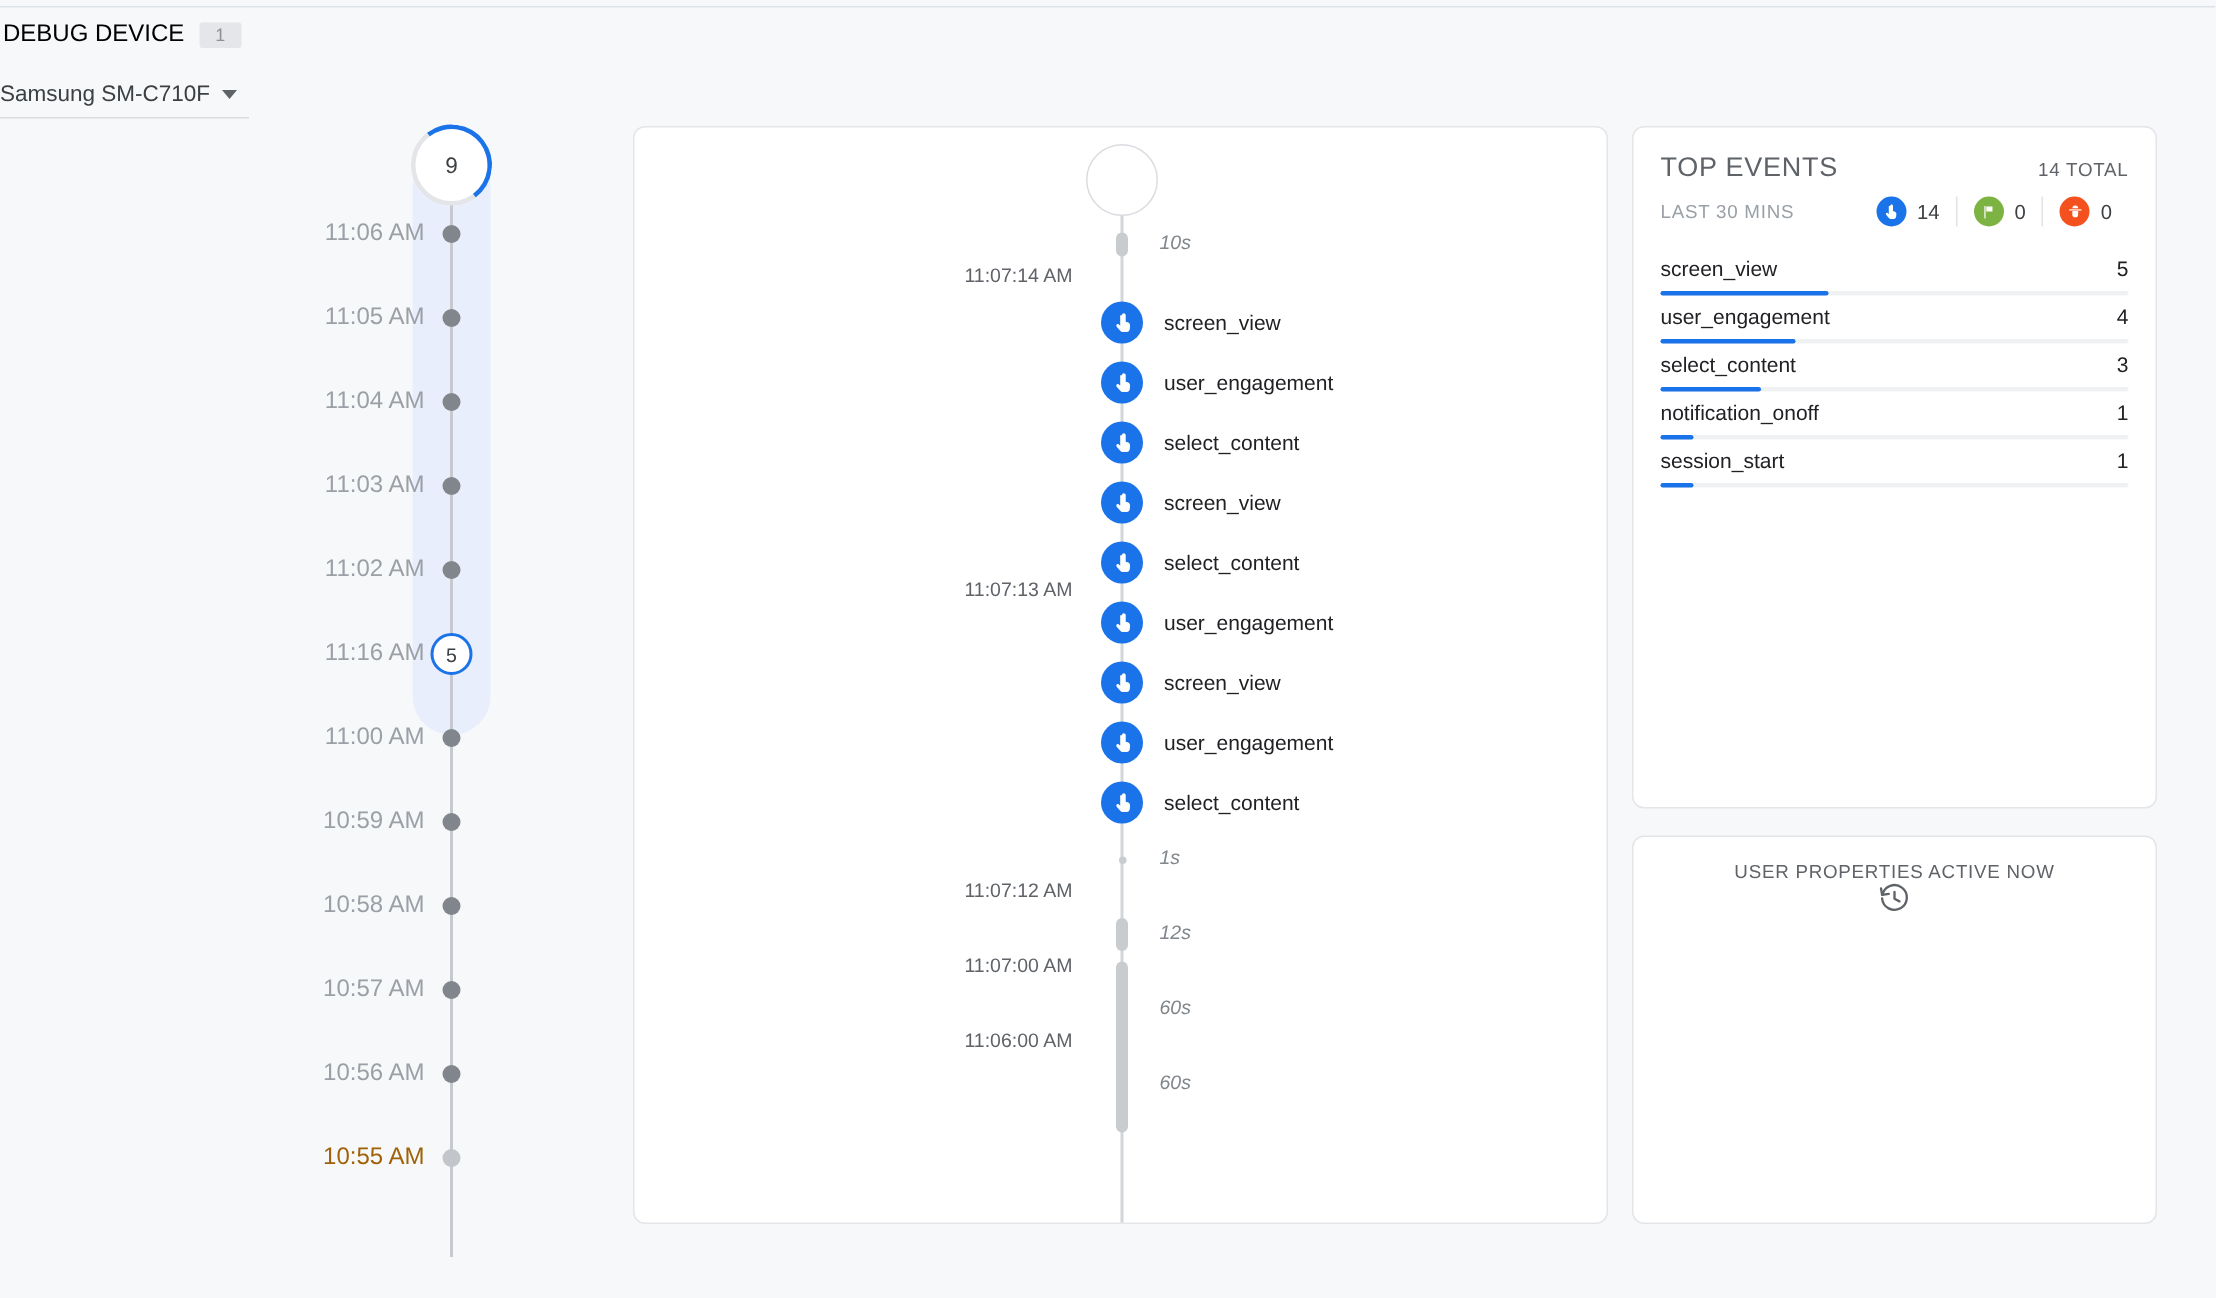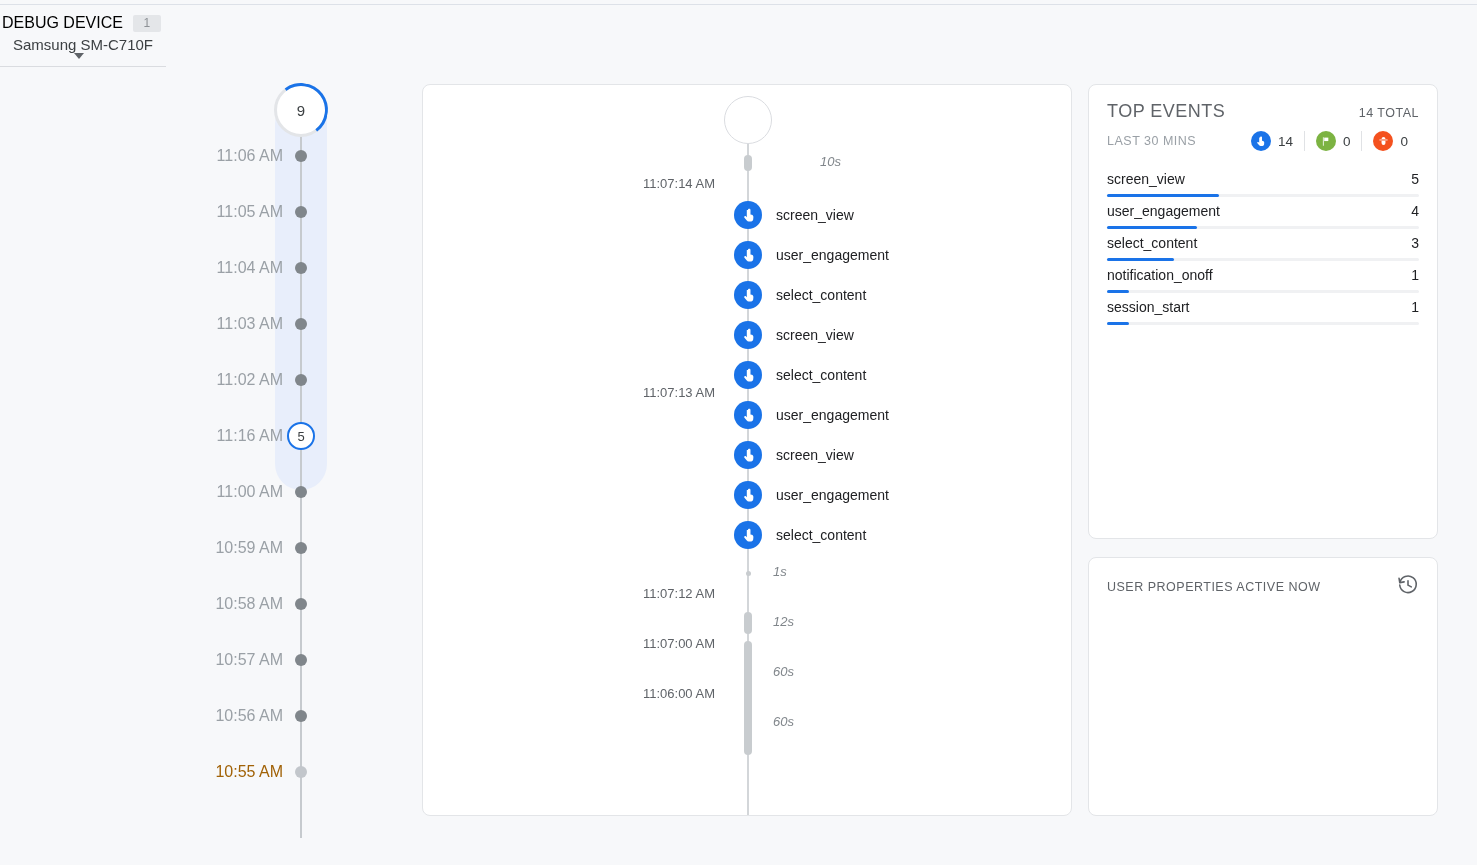"Samsung SM-C710F" .dd-select { flex-direction: column -> none; margin-top: 4px -> 22px }
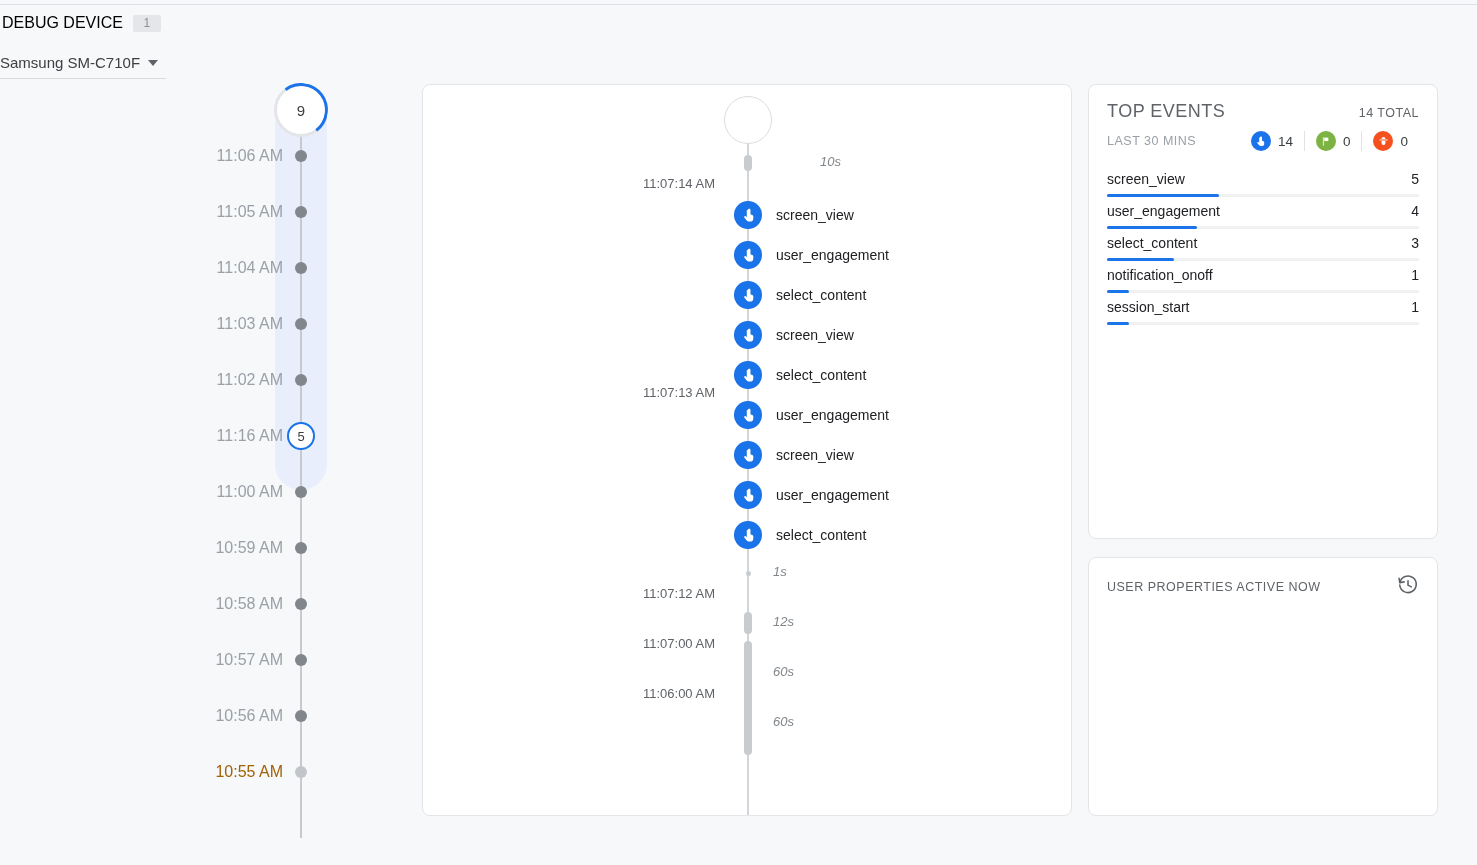"10s" div.st-gaplabel { margin-left: 47px -> none }
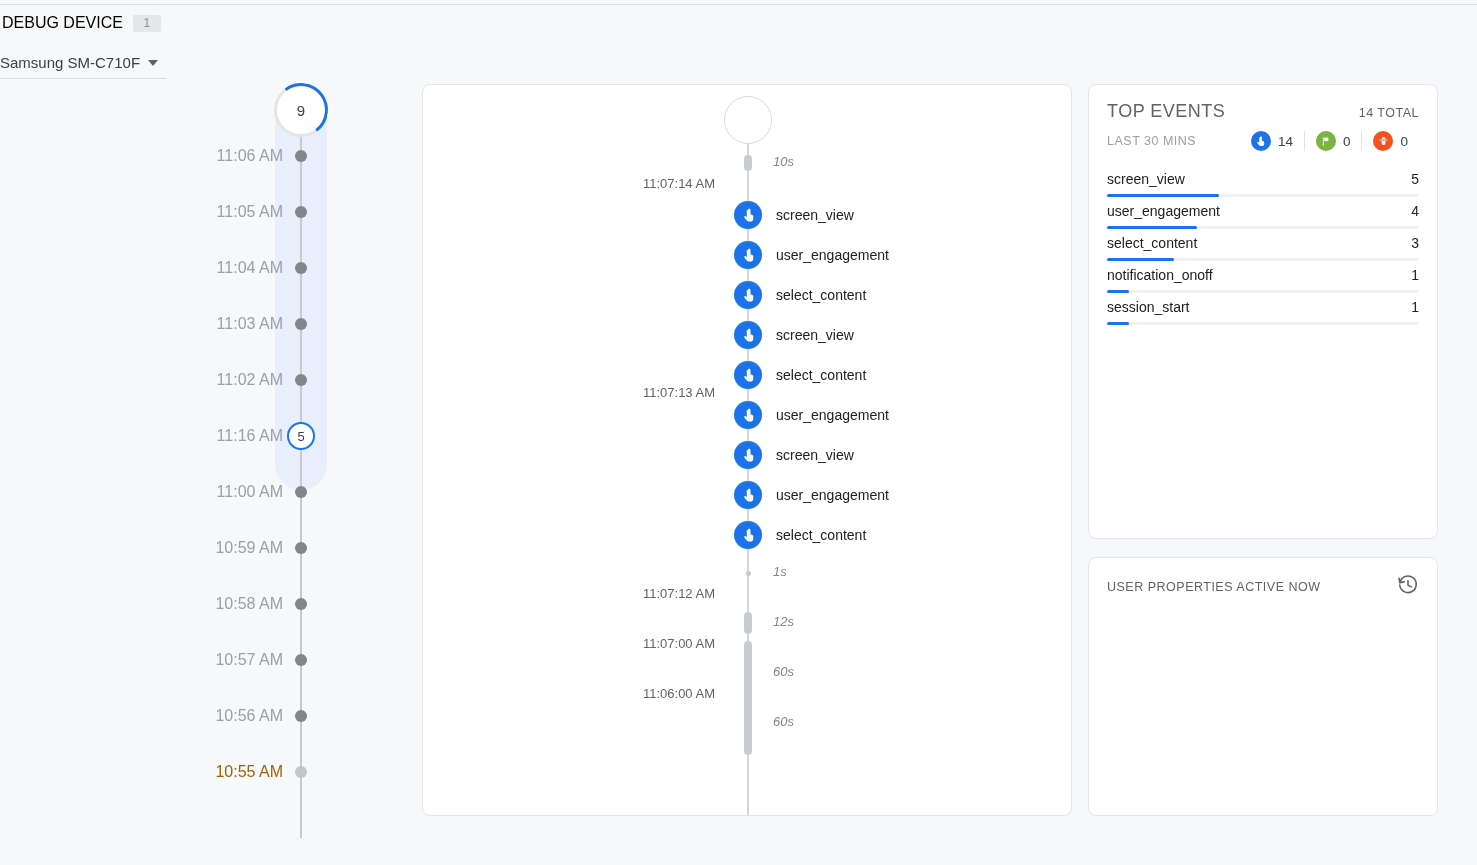"USER PROPERTIES ACTIVE NOW" .up-head { flex-direction: none -> column }
